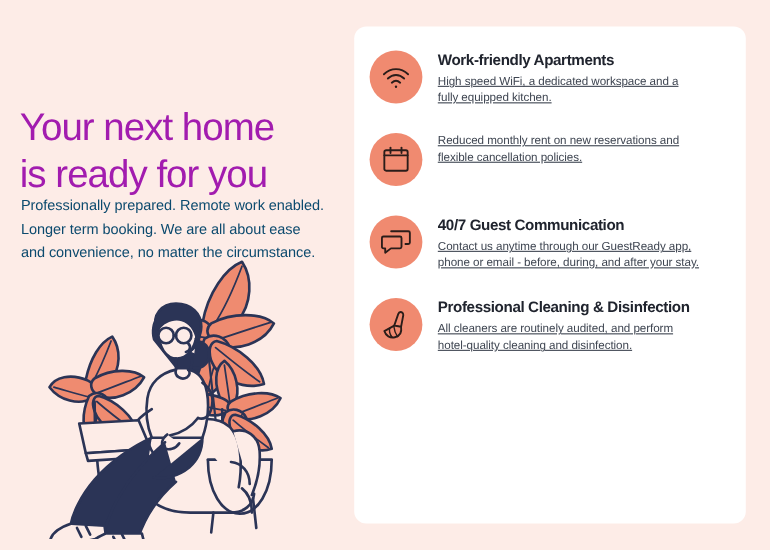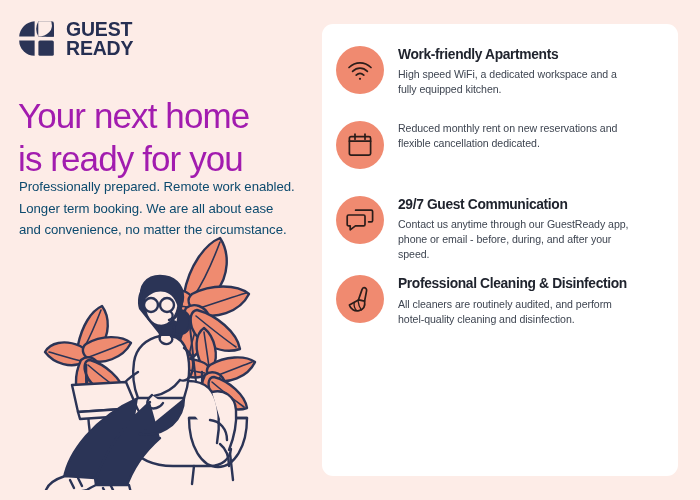"GUEST" div.brand { html: <div> <svg> <path></path> <path></path> <path></path> <path></path> <path></path> <path></path> <path></path> <path></path> <rect></rect> </svg> <div>GUEST READY</div> </div> -> none }
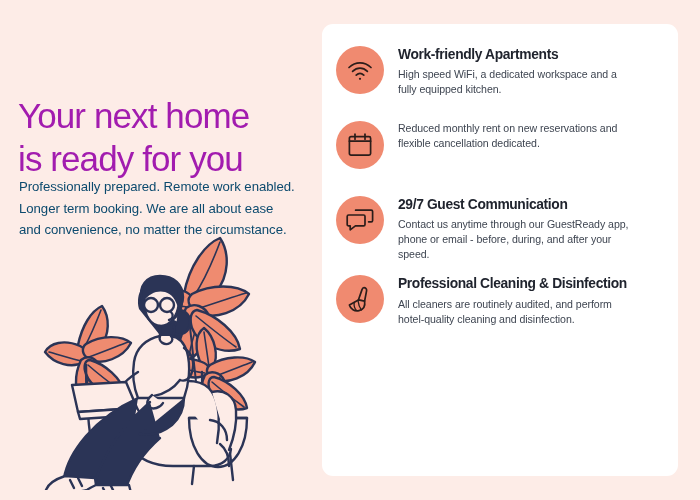"High speed WiFi, a dedicated" .feature-desc { text-decoration: none -> underline }
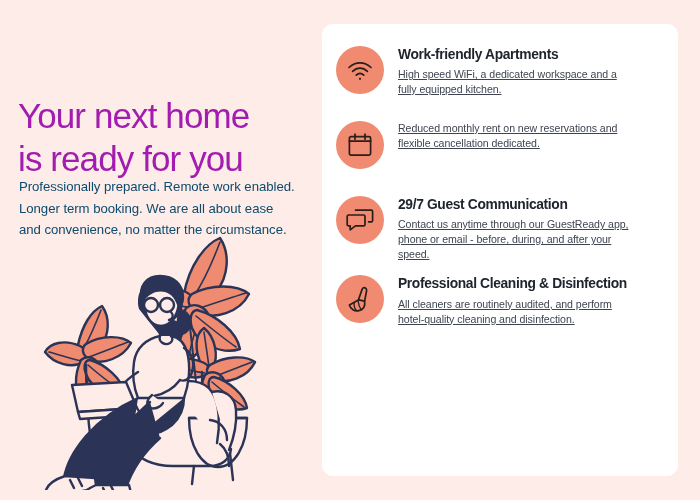"Reduced monthly rent on new" div.feature-desc { text: dedicated -> policies }
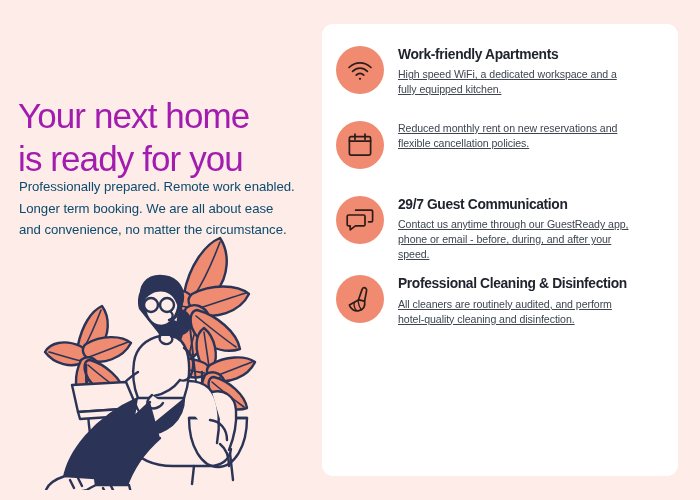"29/7 Guest Communication" div.feature-title { text: 29/7 -> 40/7 }
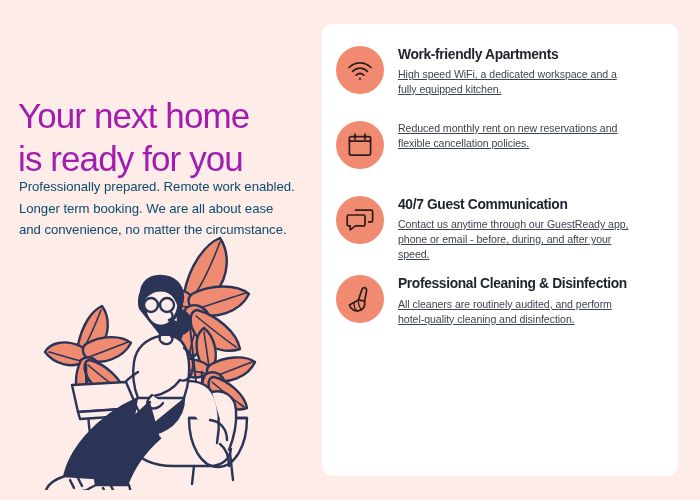"Contact us anytime through our" div.feature-desc { text: speed -> stay }
